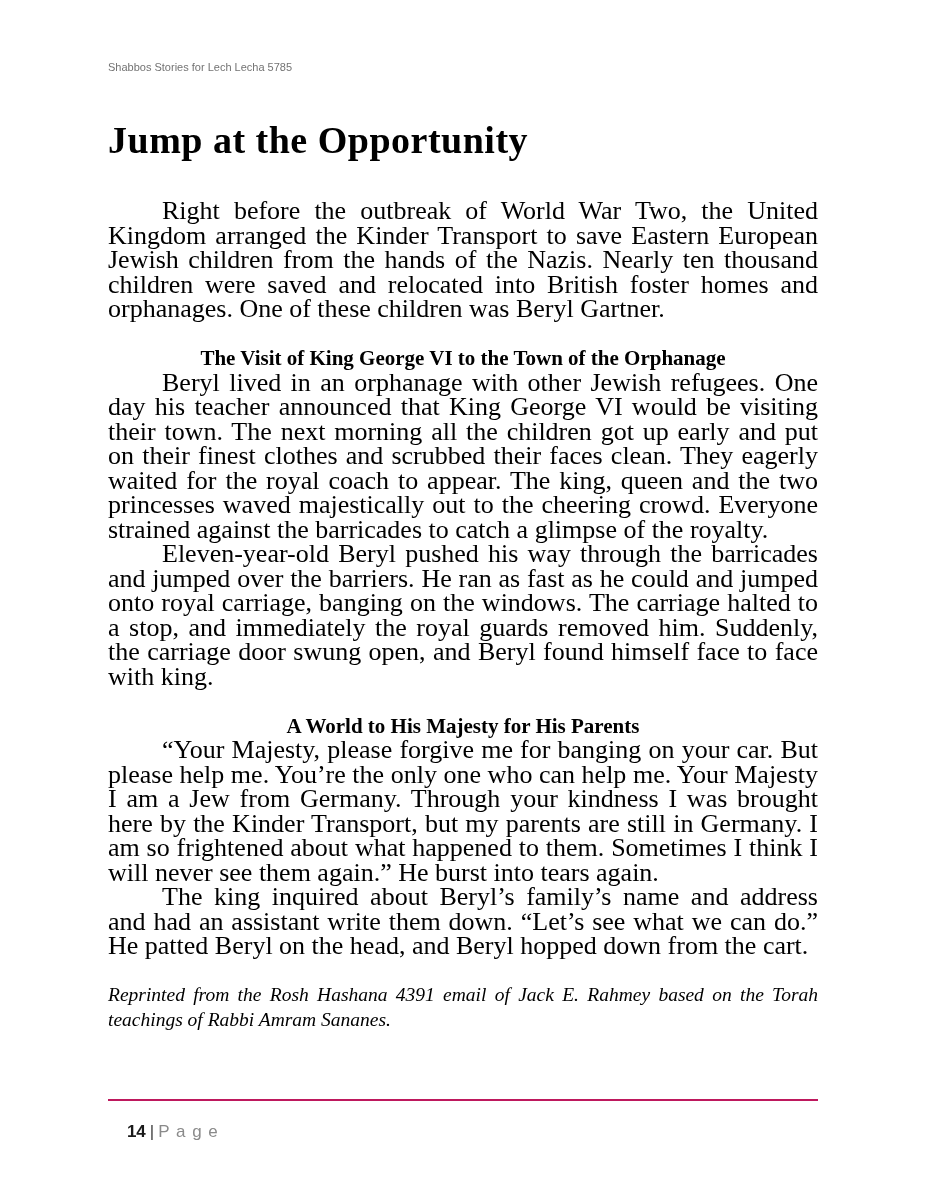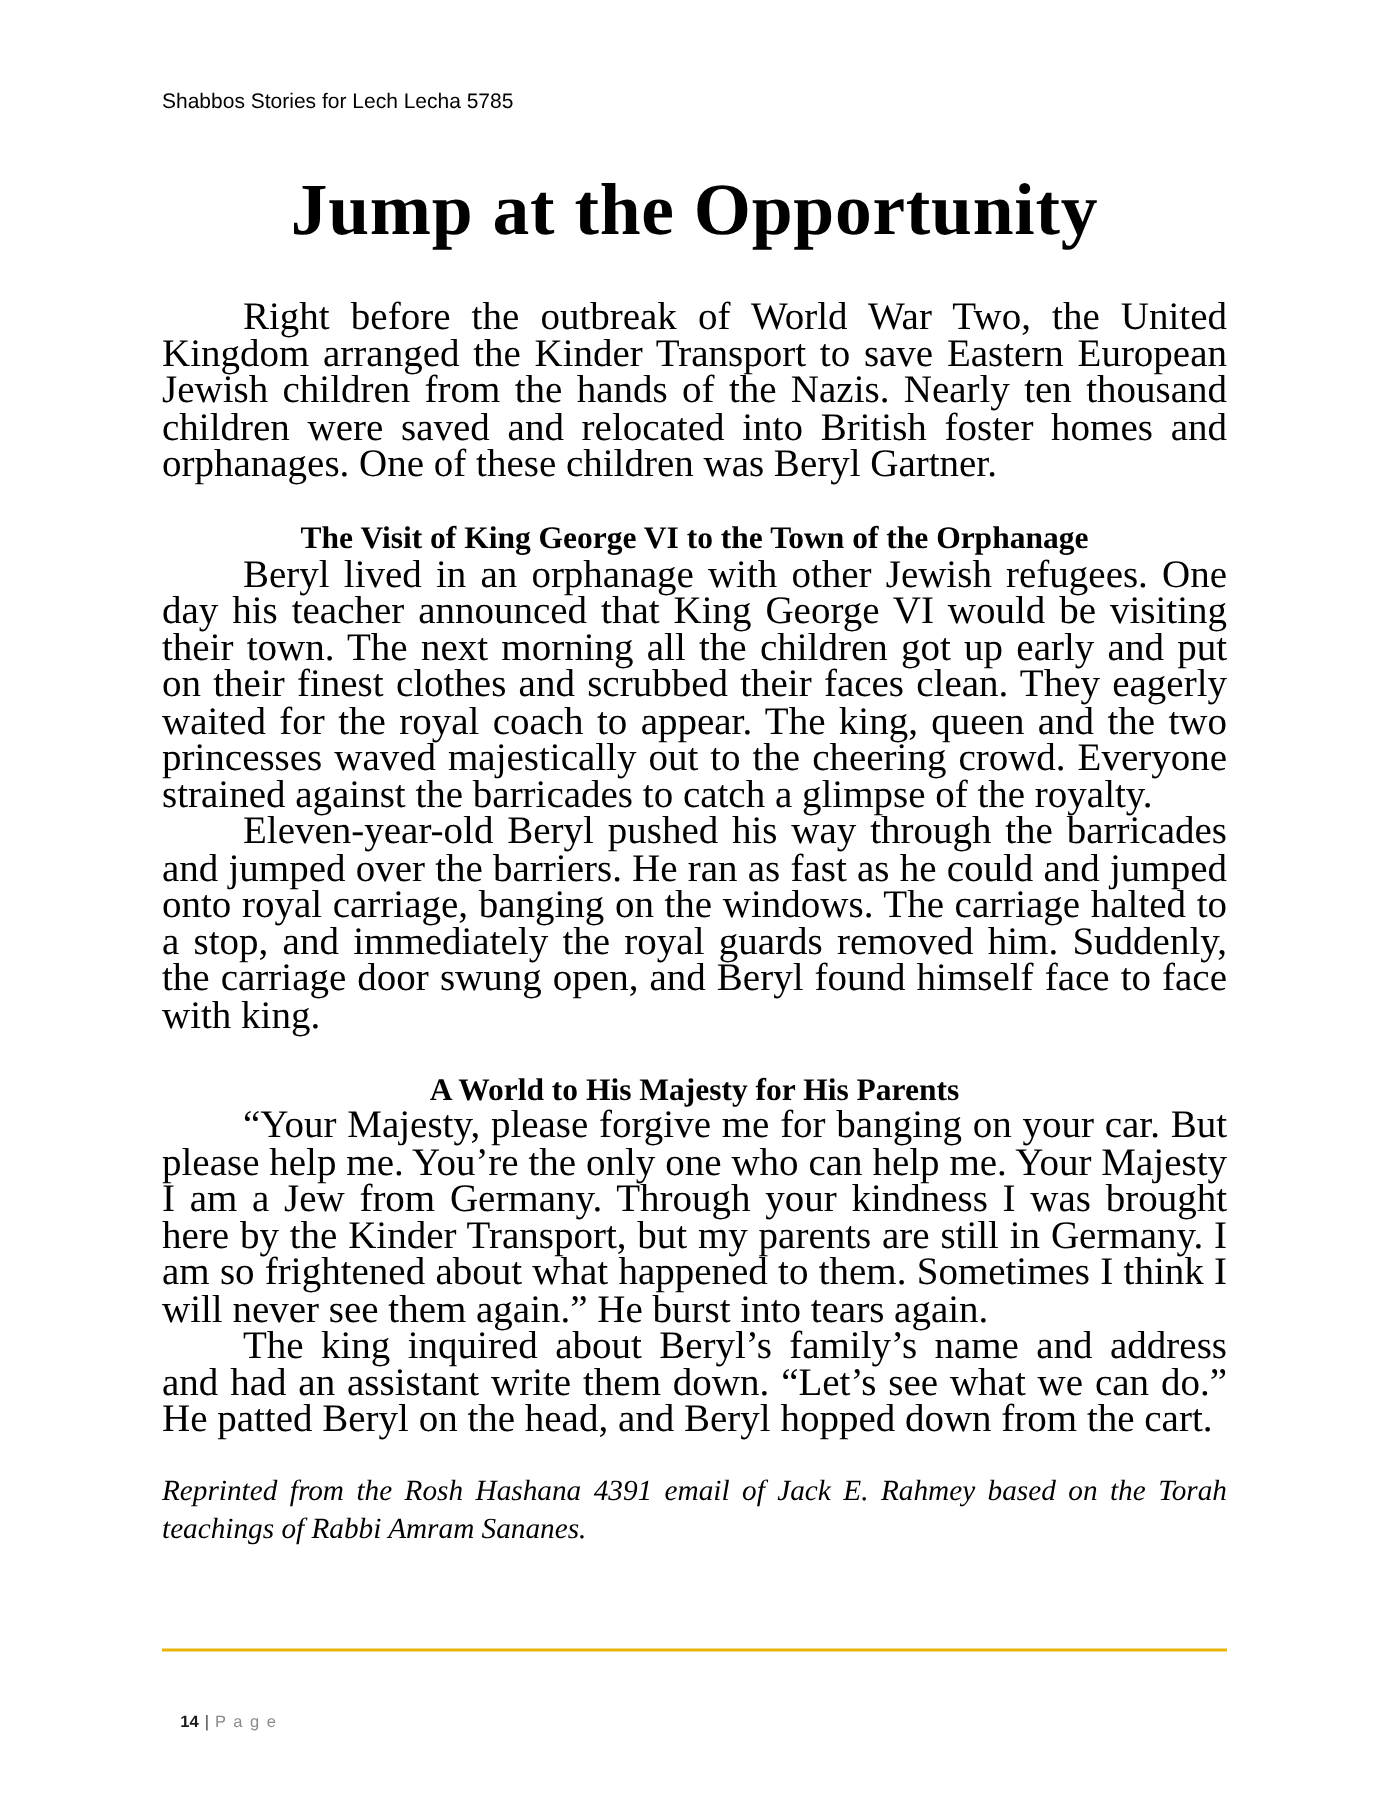"Shabbos Stories for Lech Lecha" .doc-header { color: #000000 -> #737373; font-size: 14px -> 11px }
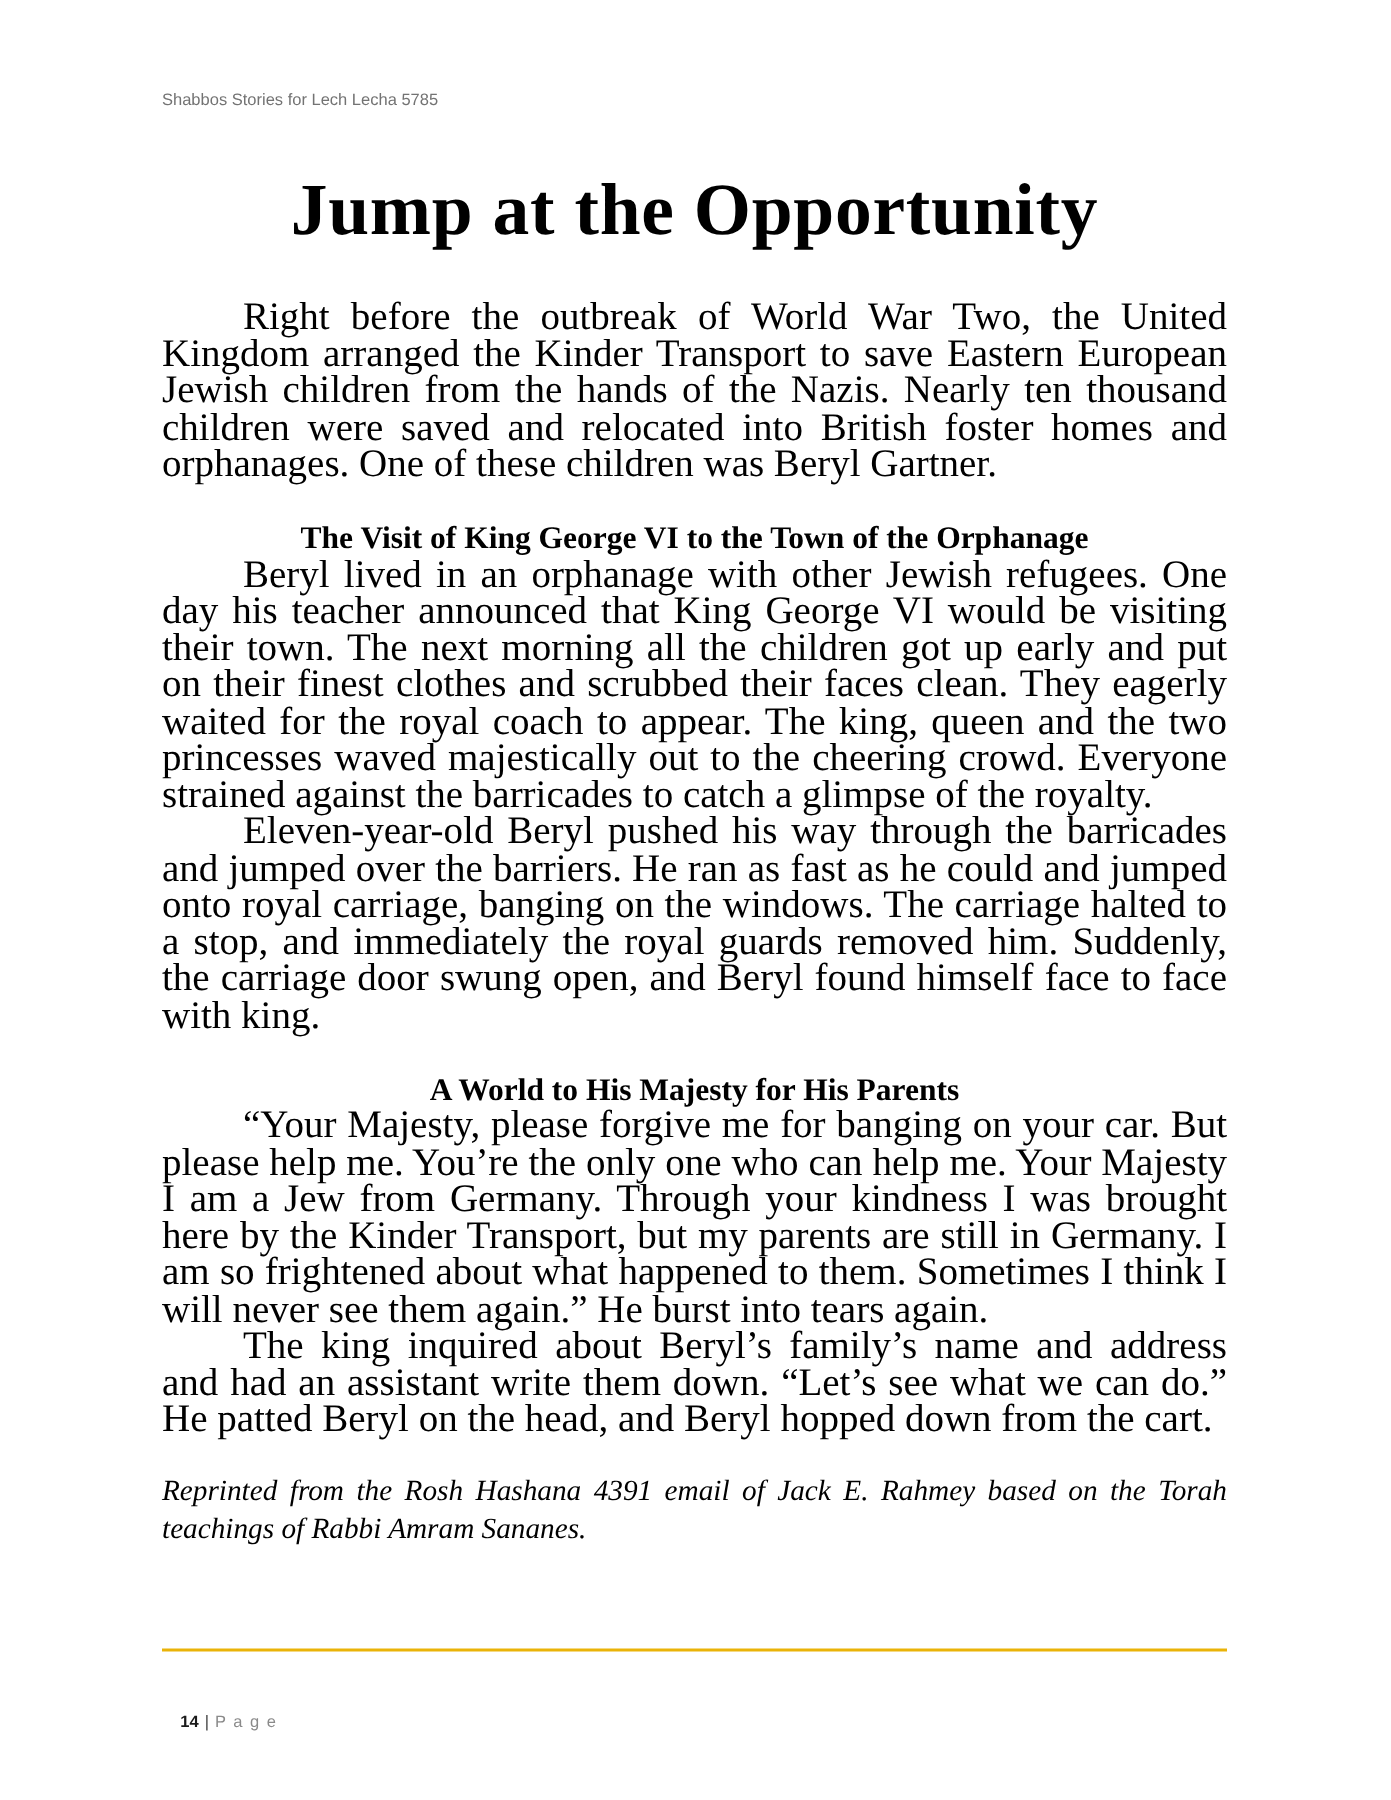"Jump at the Opportunity" .doc-title { font-size: 49px -> 38px; text-align: center -> none }
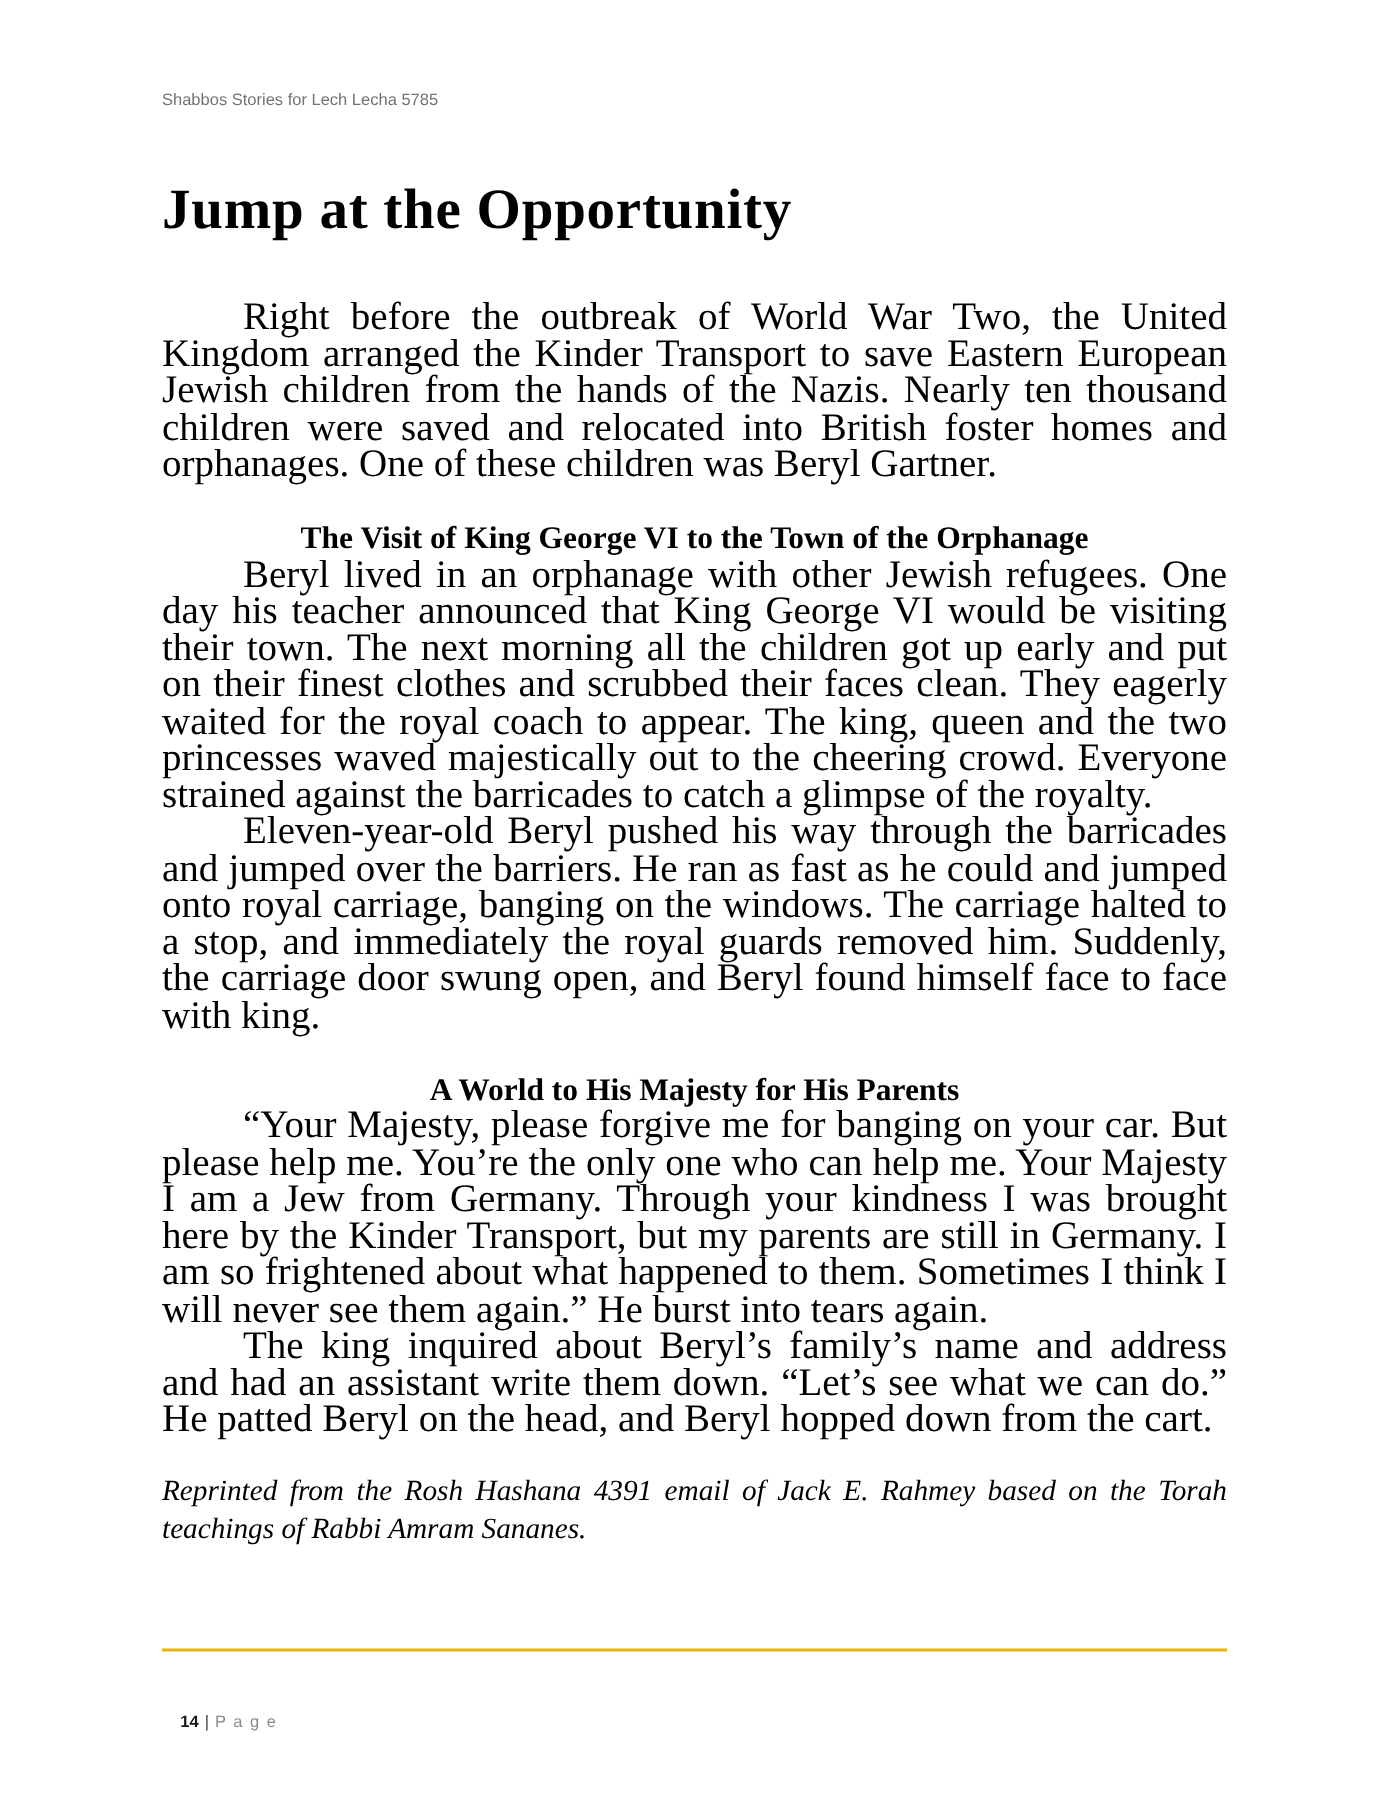"14 | P a g" .doc-footer { border-top: 2px solid #eab308 -> 2px solid #be185d; font-size: 11px -> 17px; padding-top: 20px -> 4px }
